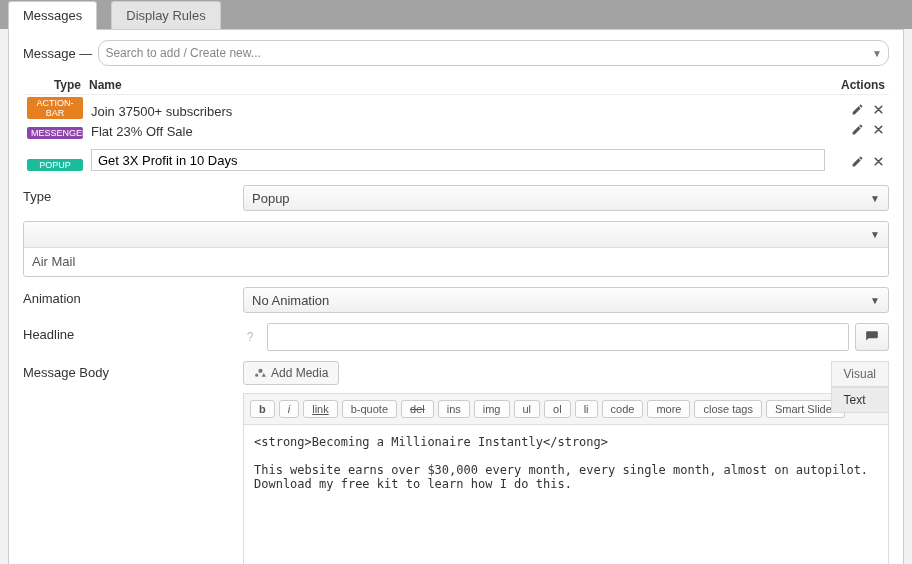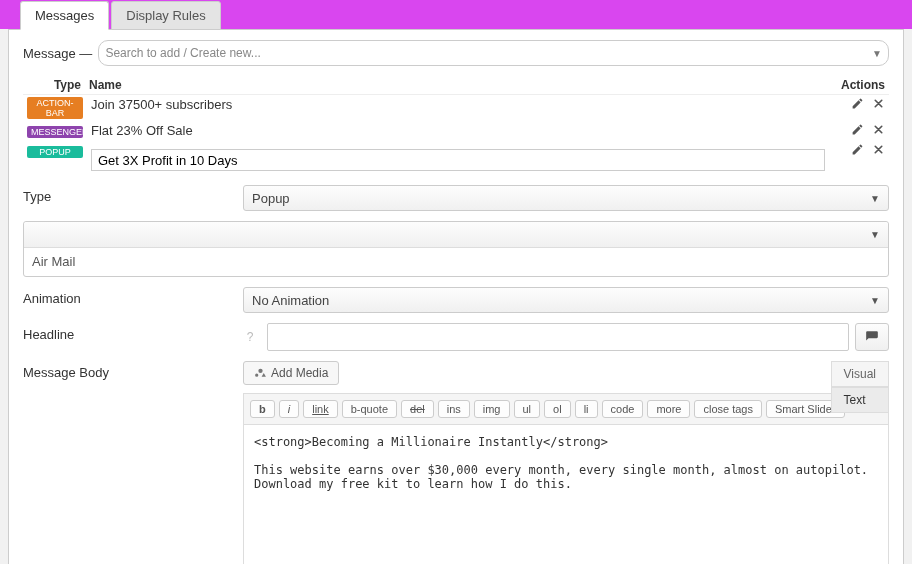"Messages" .tabs { background: #d946ef -> #a3a3a3; gap: none -> 12px; padding: 0 0 0 20px -> 0 0 0 8px }
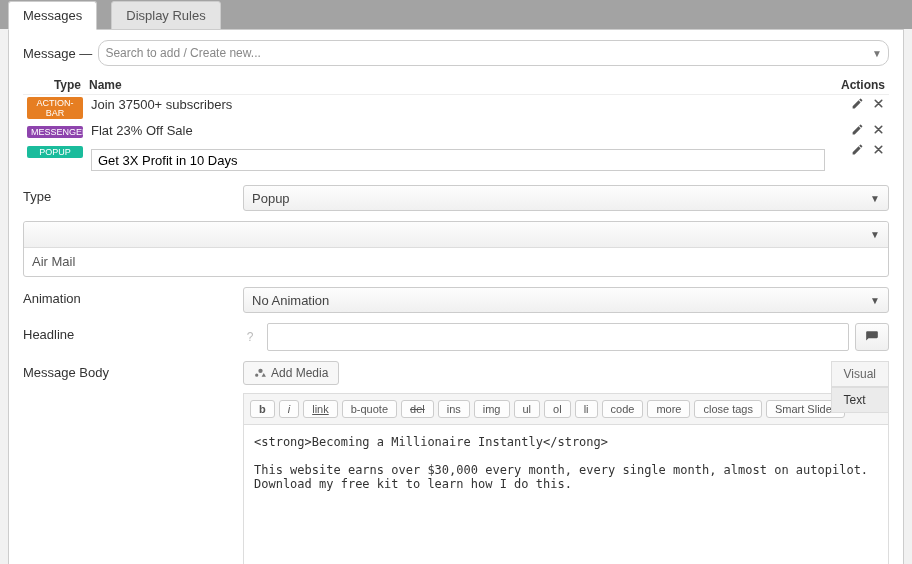"ACTION-BAR" .trow { align-items: flex-start -> flex-end }
